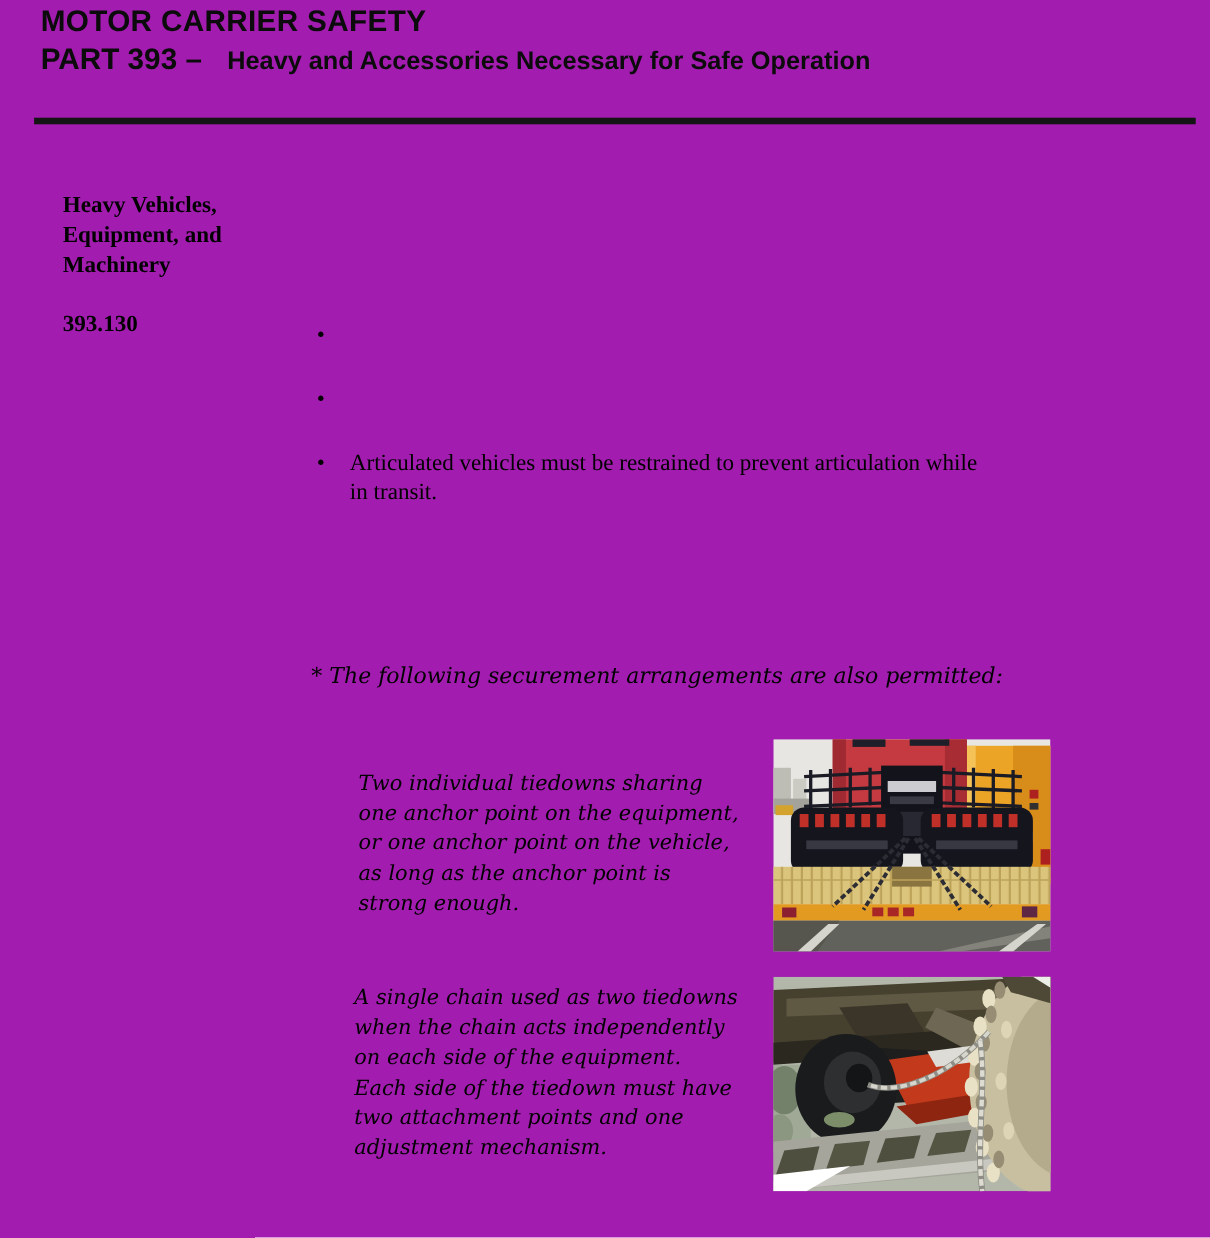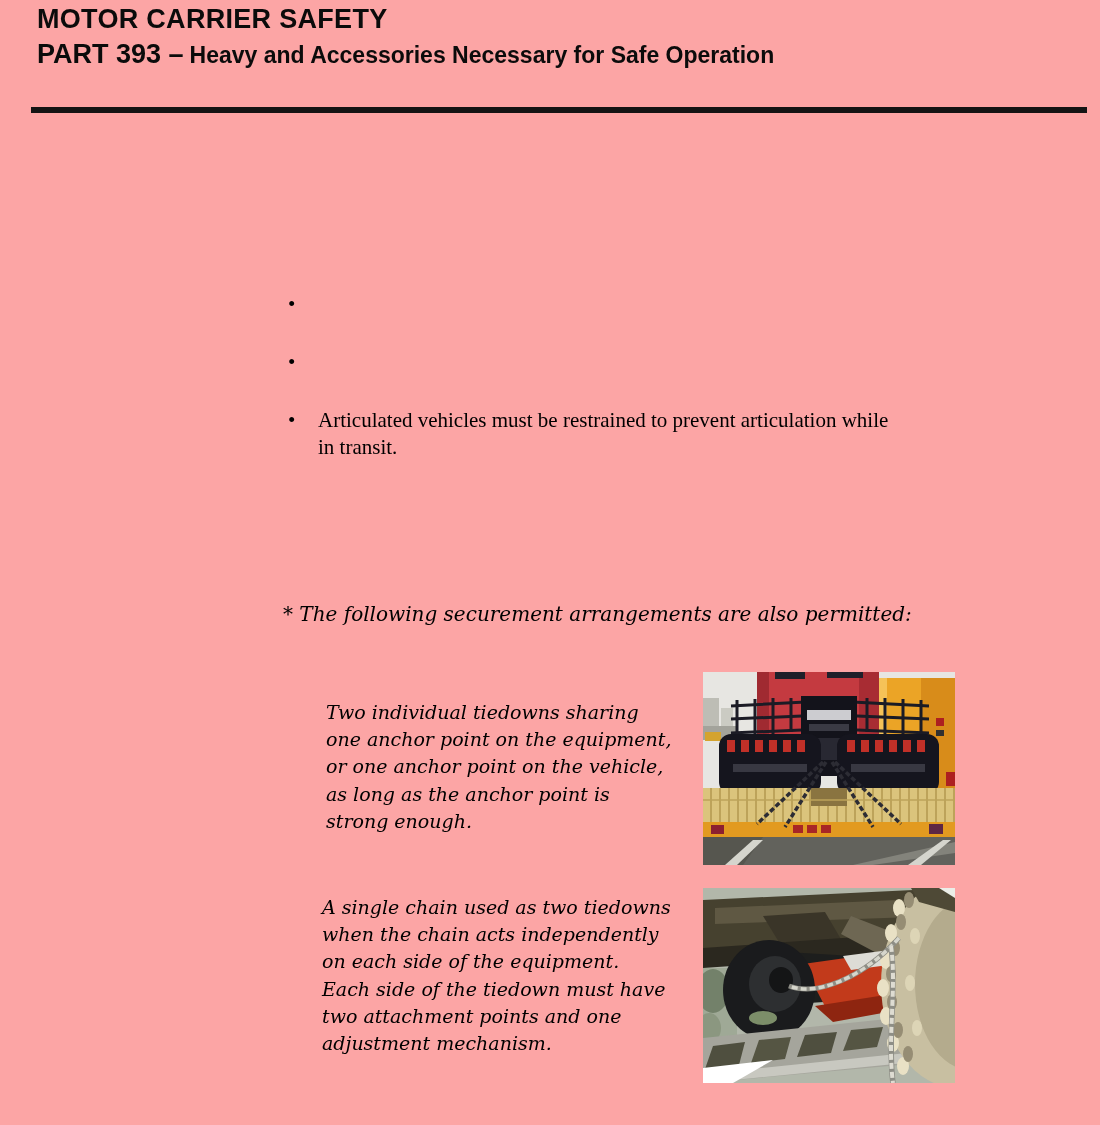"MOTOR CARRIER SAFETY" .page { background: #fca5a5 -> #a21caf }
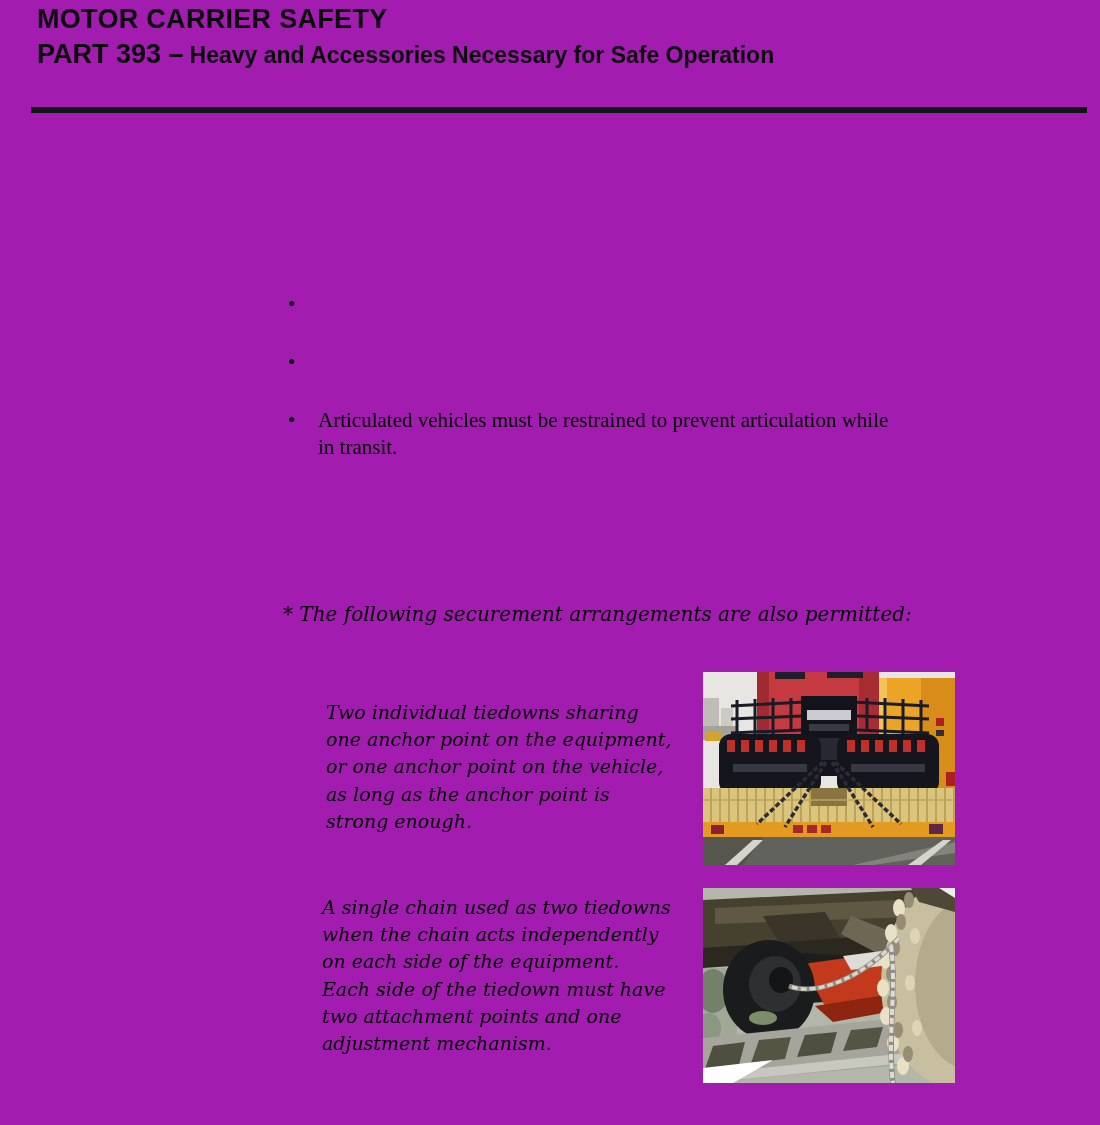"PART 393 –" .hdr-lead { margin-right: 6px -> 23px }
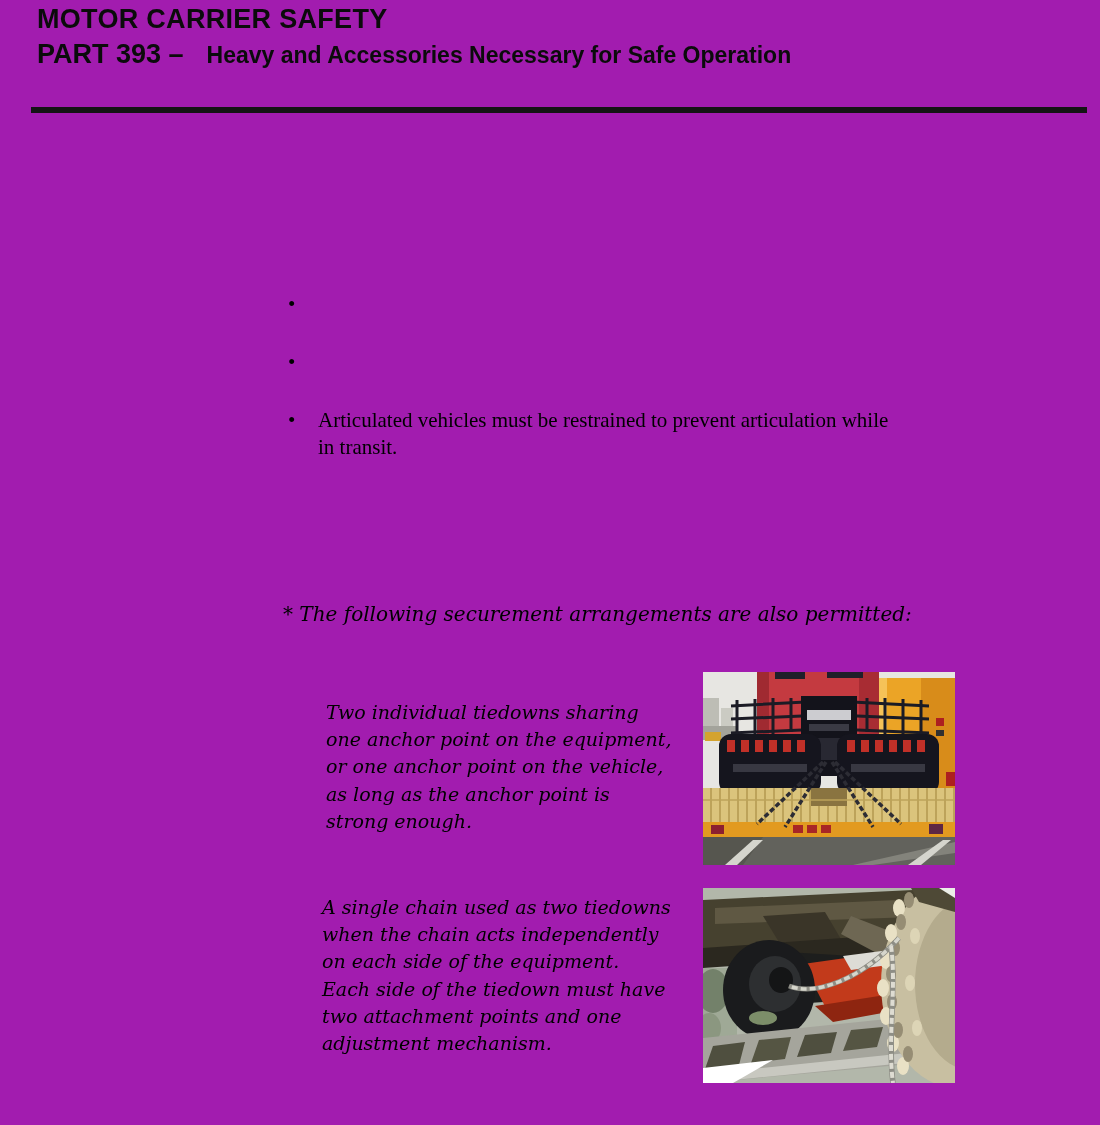"Heavy Vehicles," div.sidebar { html: none -> <div> <div>Heavy Vehicles, Equipment, and Machinery</div> <div>393.130</div> </div> }
